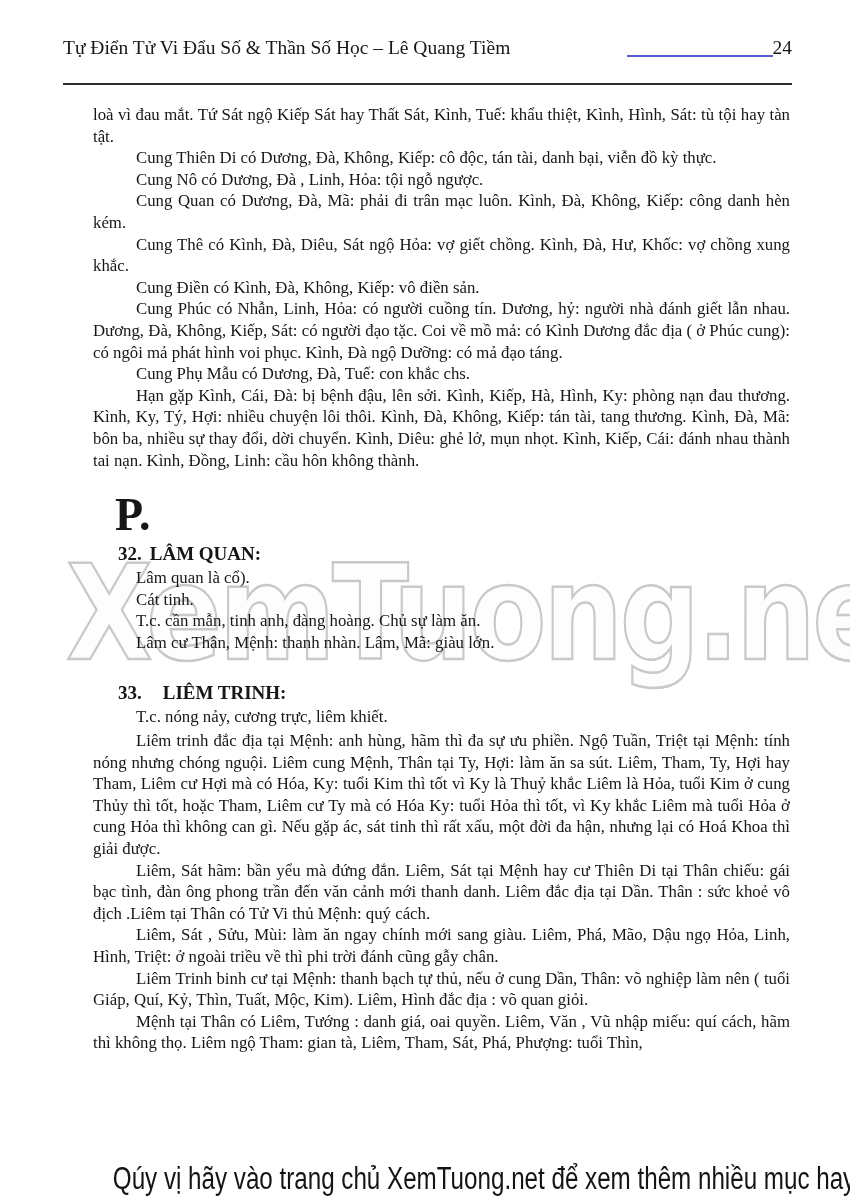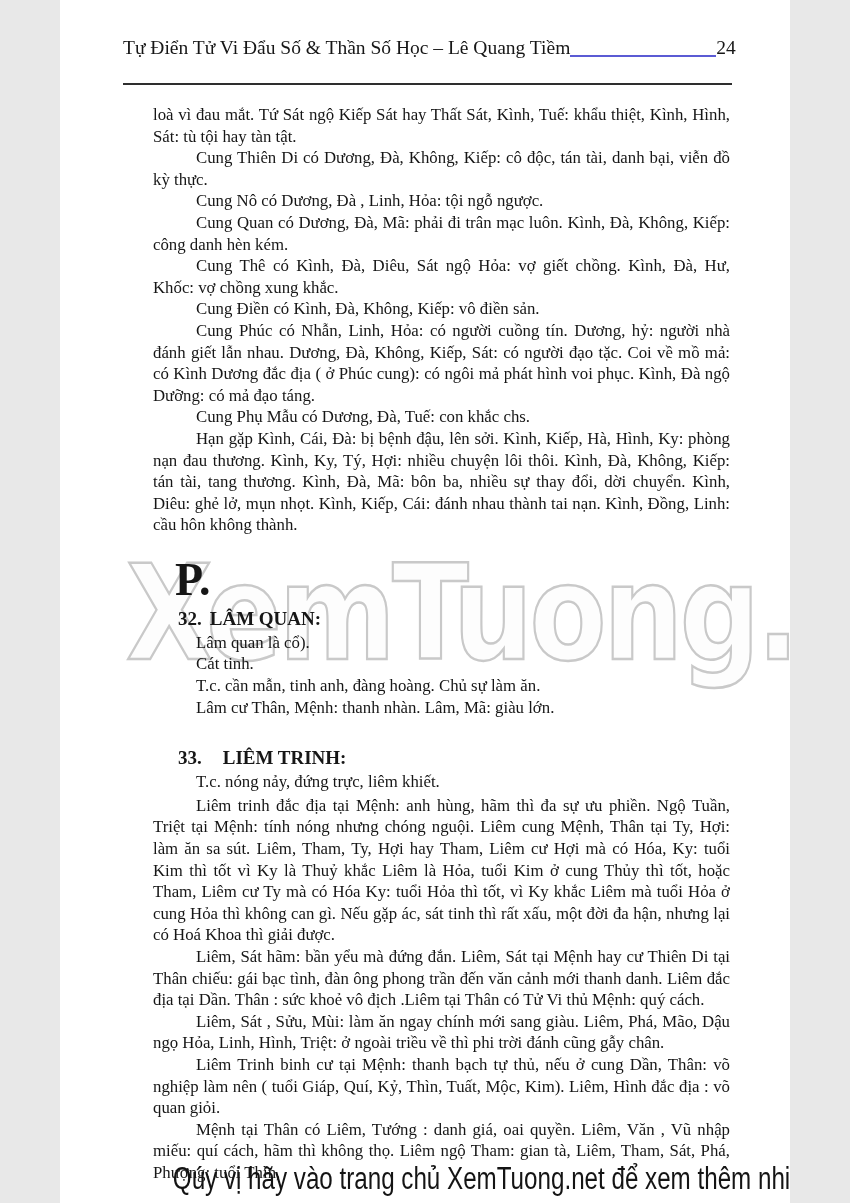"Tự Điển Tử Vi Đẩu" .page { width: 730px -> 850px }
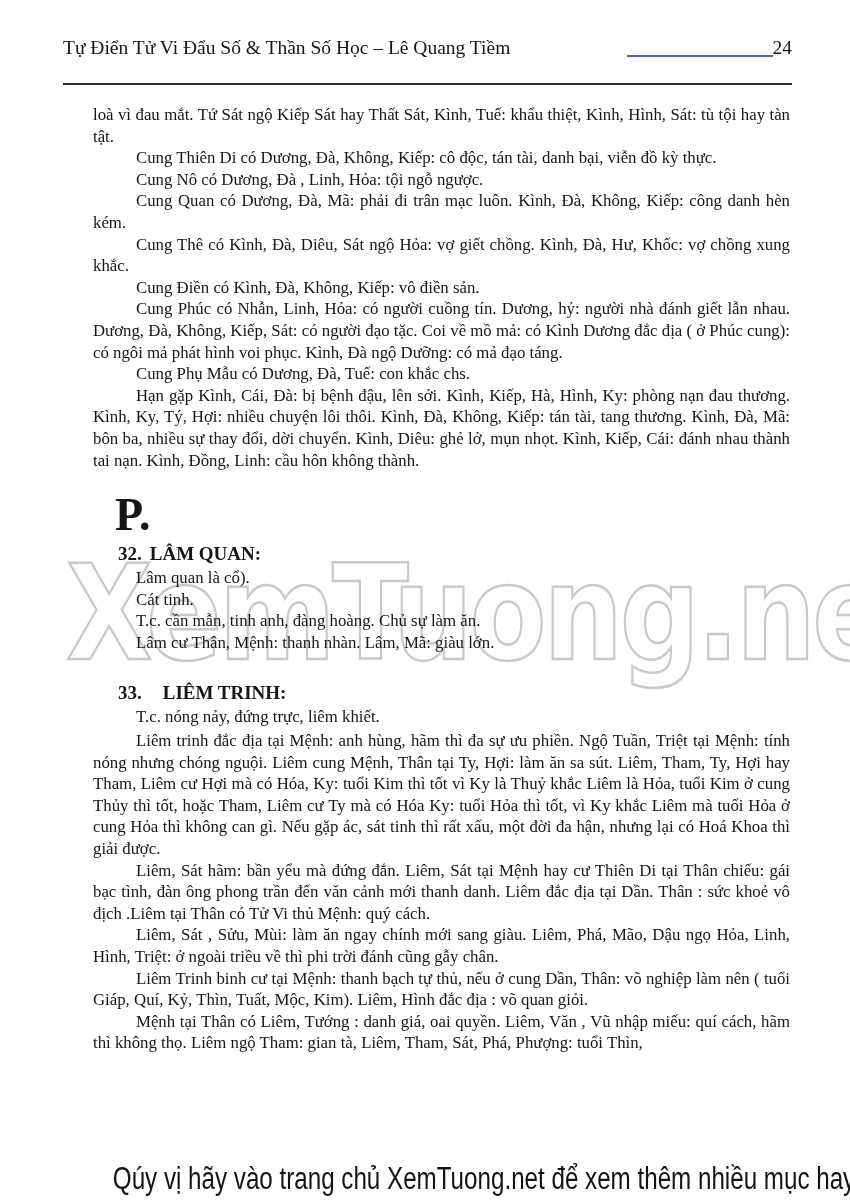"T.c. nóng nảy, đứng trực," p.line { text: đứng -> cương }
